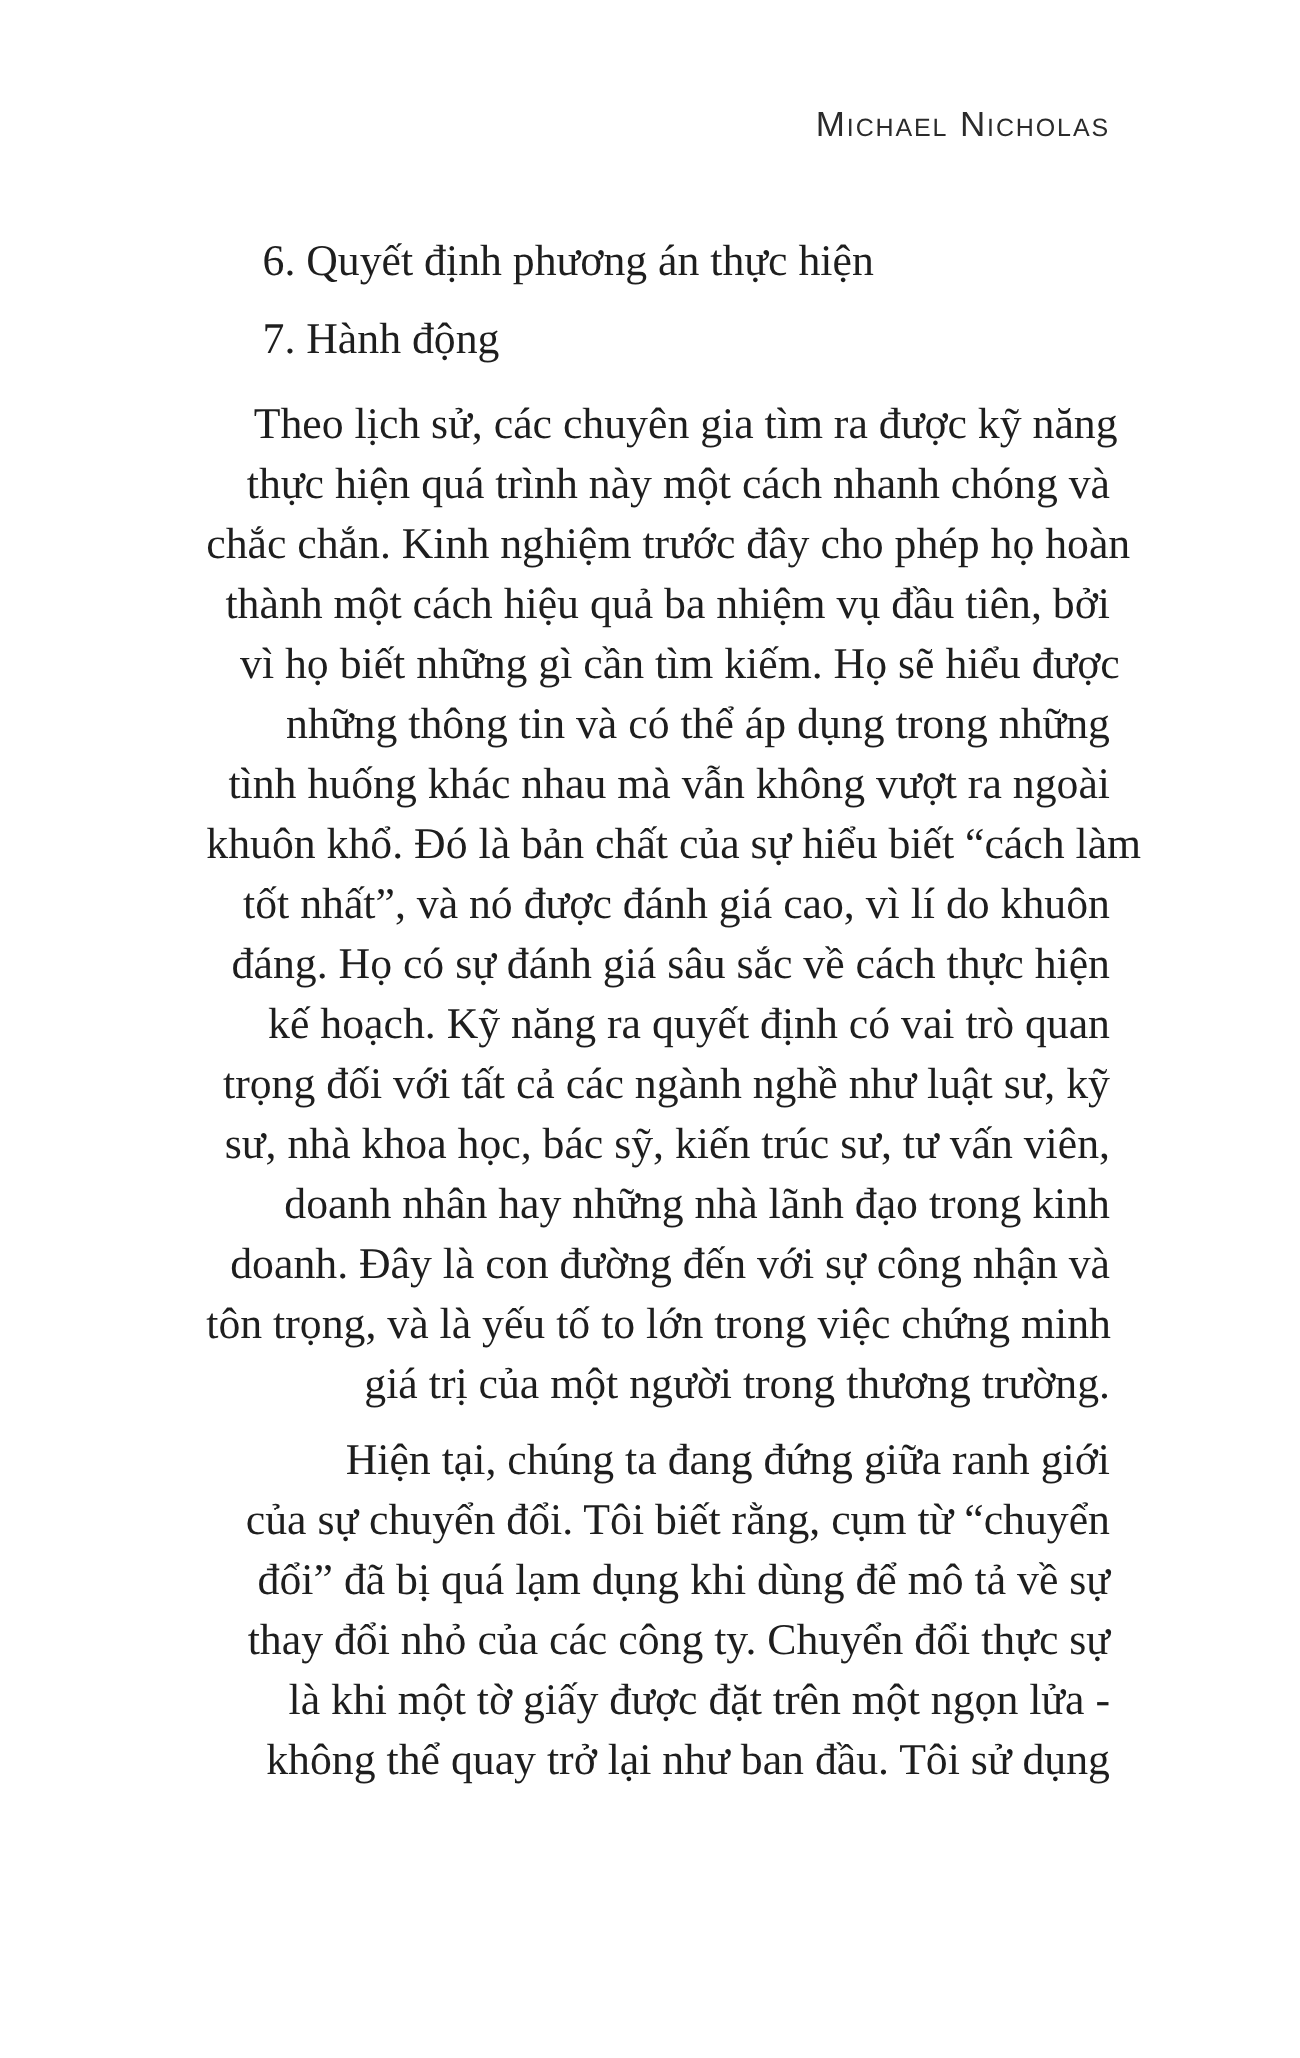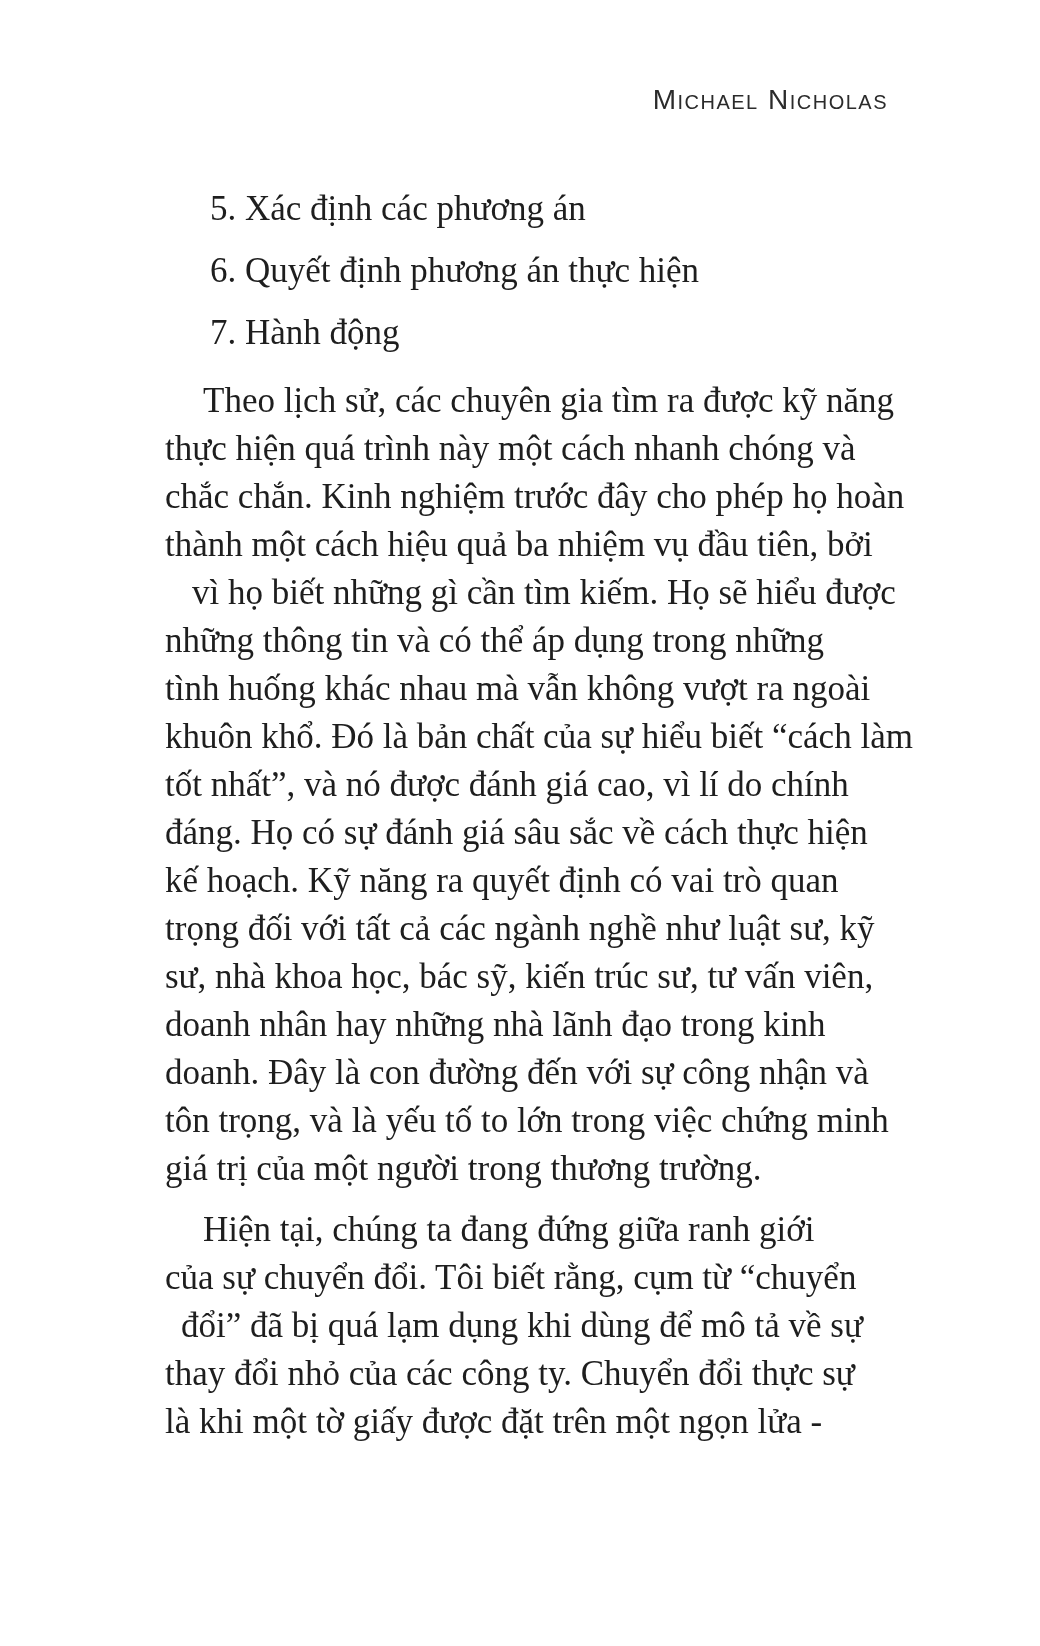"5. Xác định các phương" div.list-item { html: <div>5. Xác định các phương án</div> -> none }
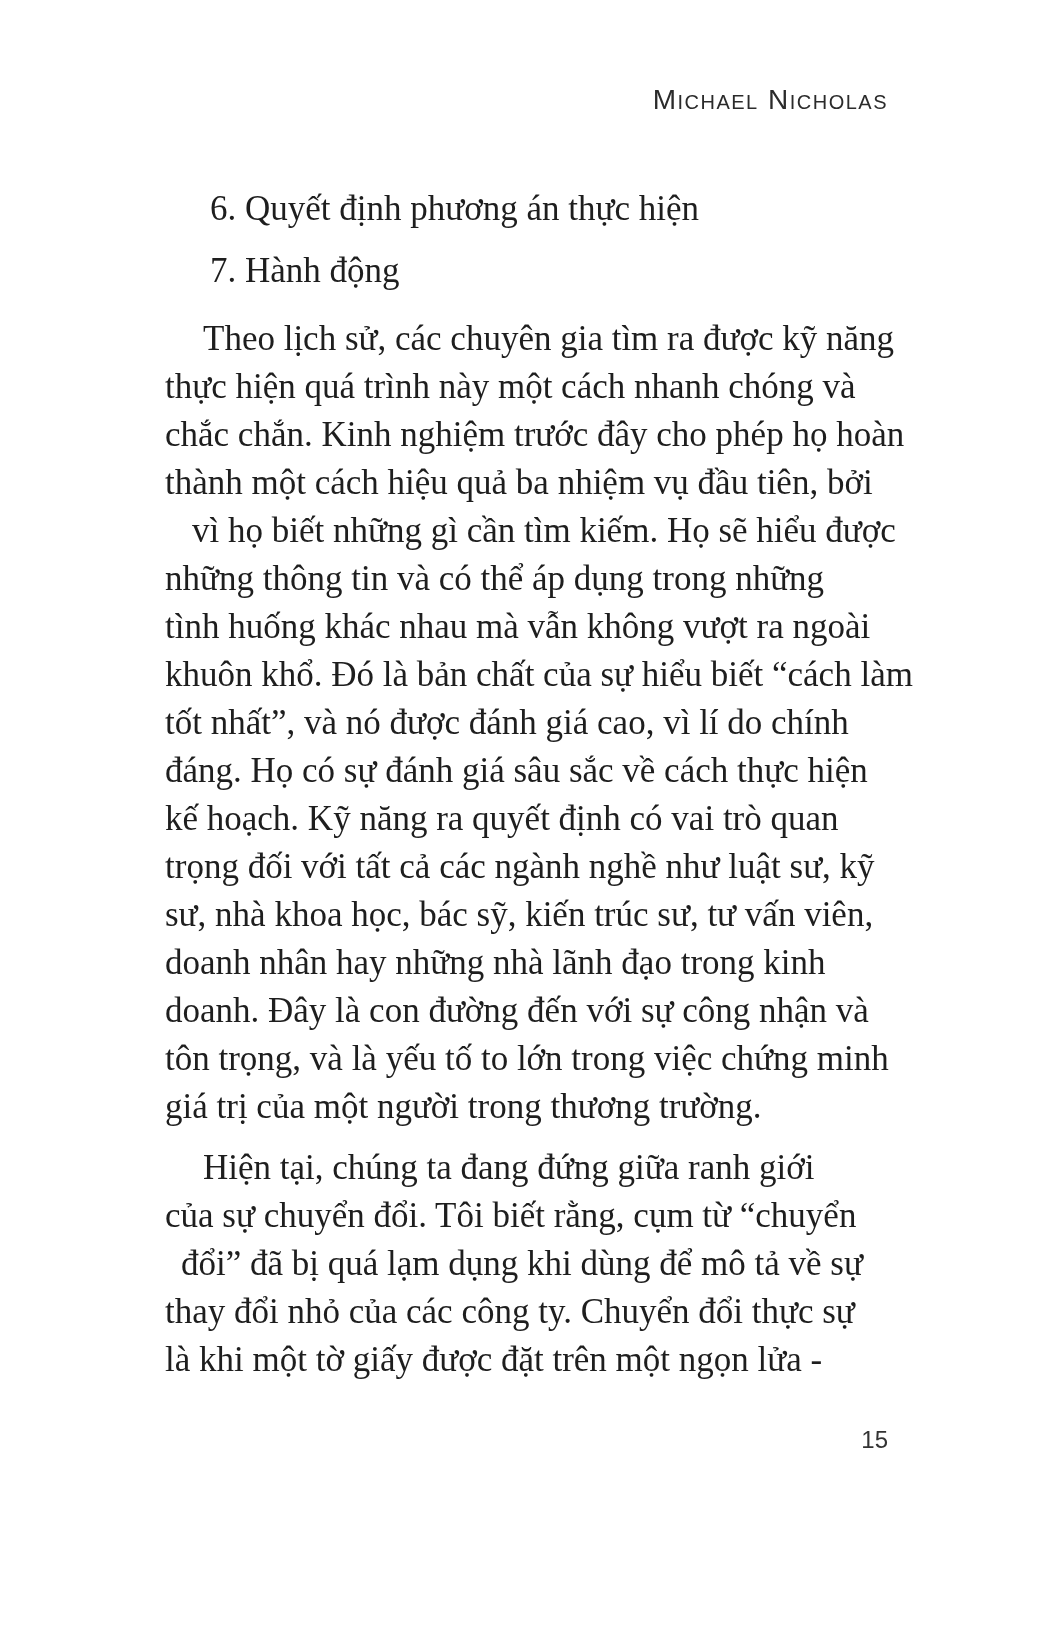"Theo lịch sử, các chuyên" .line { text-align: none -> right }
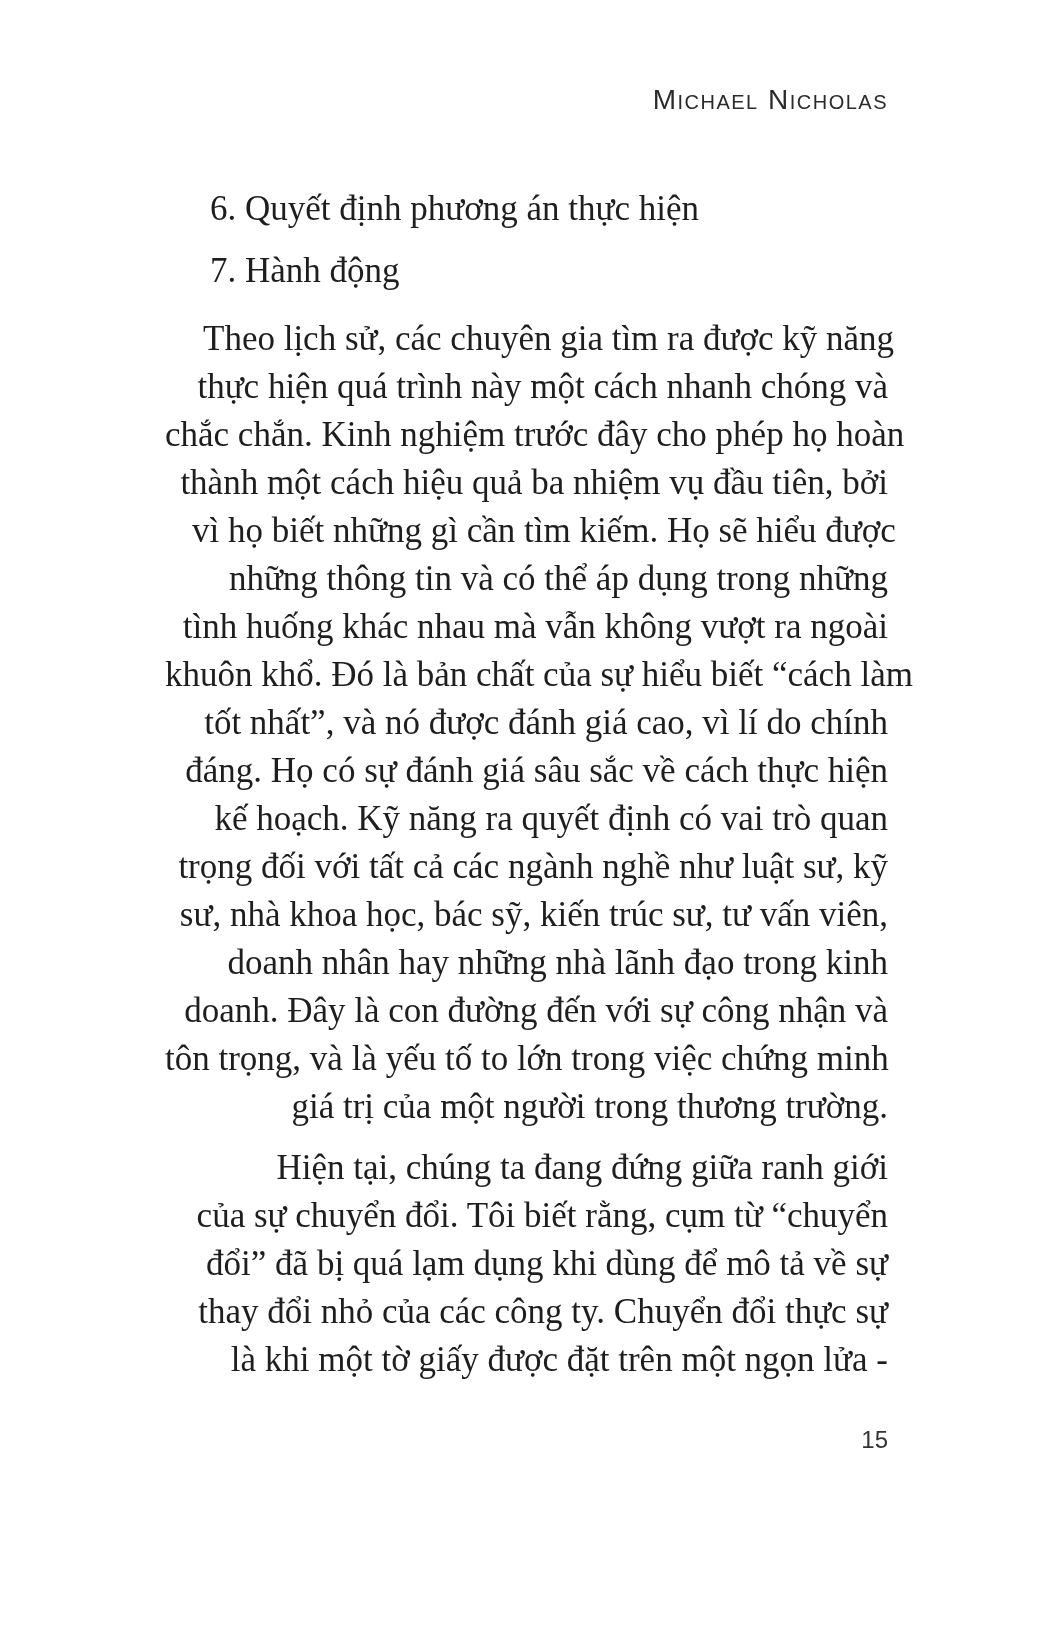"tốt nhất”, và nó được" span { text: chính -> khuôn }
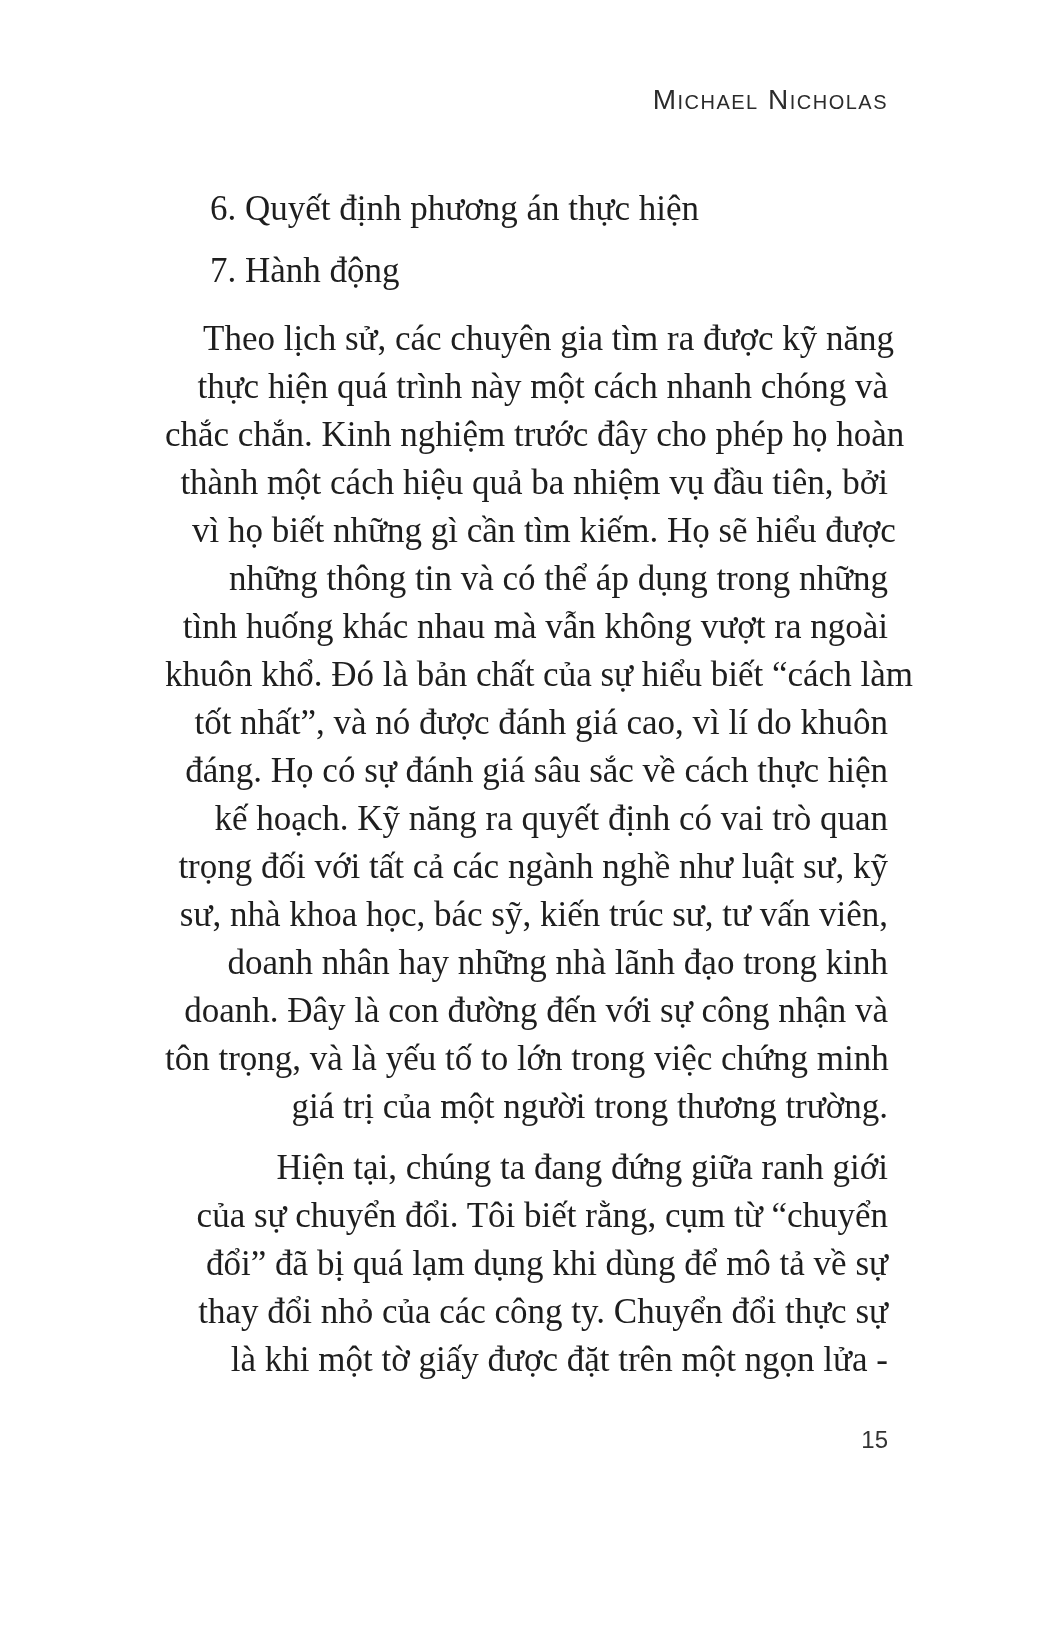"không thể quay trở lại" div.line { html: none -> <div><span>không thể quay trở lại như ban đầu. Tôi sử dụng</span></div> }
